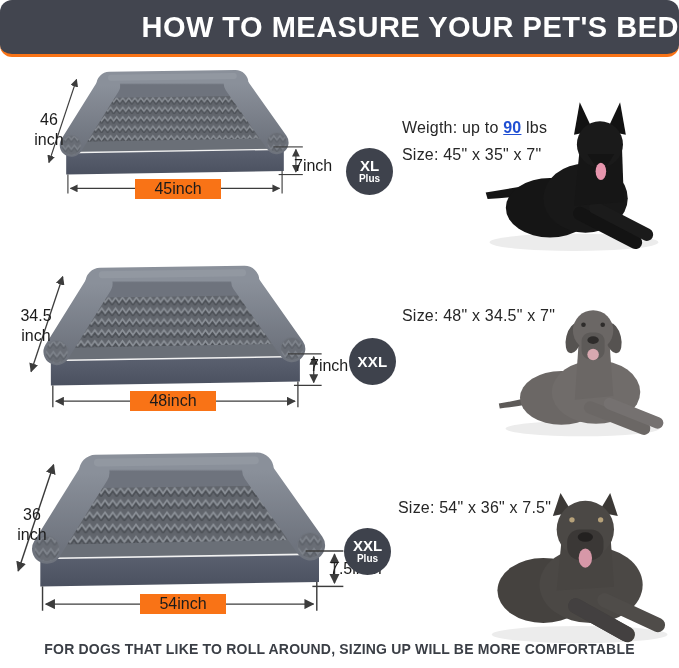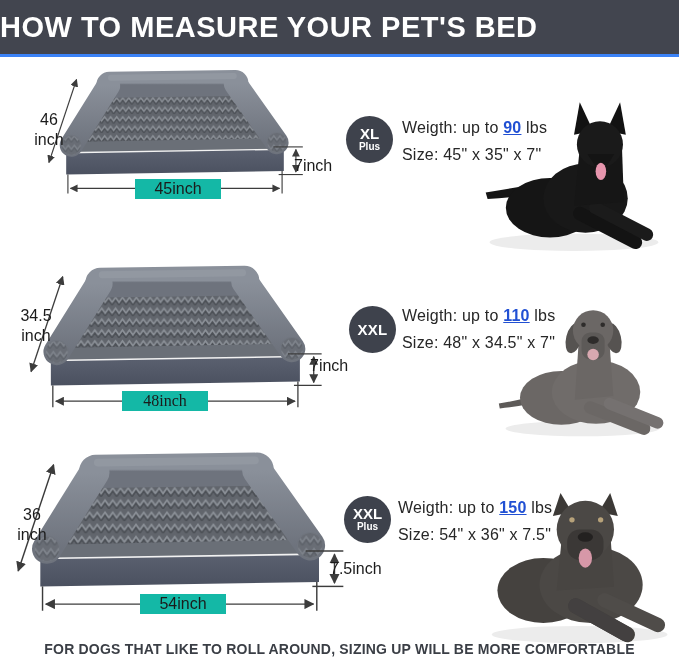"HOW TO MEASURE YOUR PET'S" .header { border-bottom: 3px solid #3b82f6 -> 3px solid #f97316; border-radius: none -> 12px; justify-content: flex-start -> flex-end }
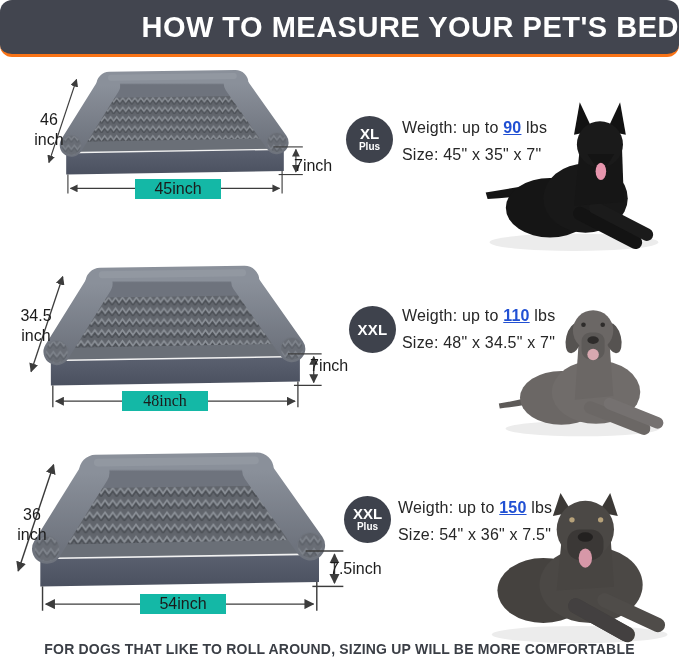"XL" .badge { margin-top: none -> 32px }
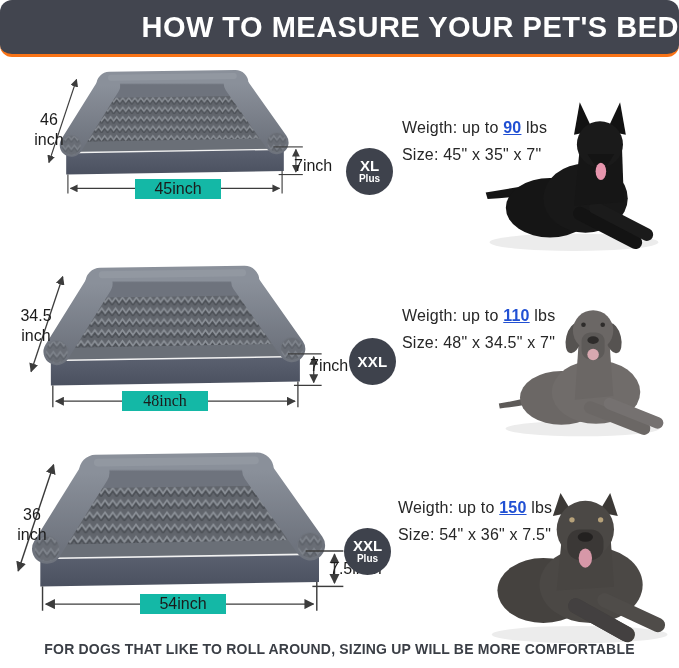"45inch" .dim-front { background: #14b8a6 -> #f97316 }
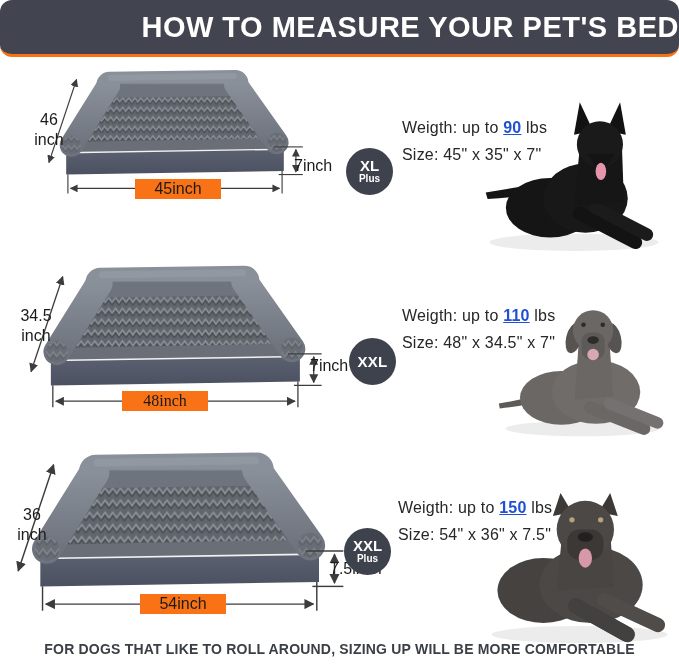"Weigth: up to 110 lbs" div { html: <div> <span>Weigth: up to</span> <span>110</span> <span>lbs</span> </div> -> none }
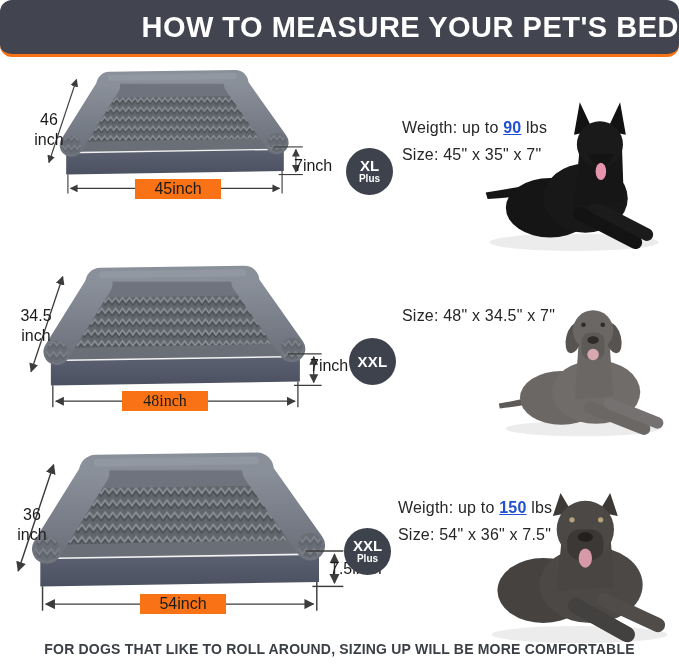"48inch" .r2 .dim-front { font-family: Liberation Serif, serif -> none; left: 122px -> 130px }
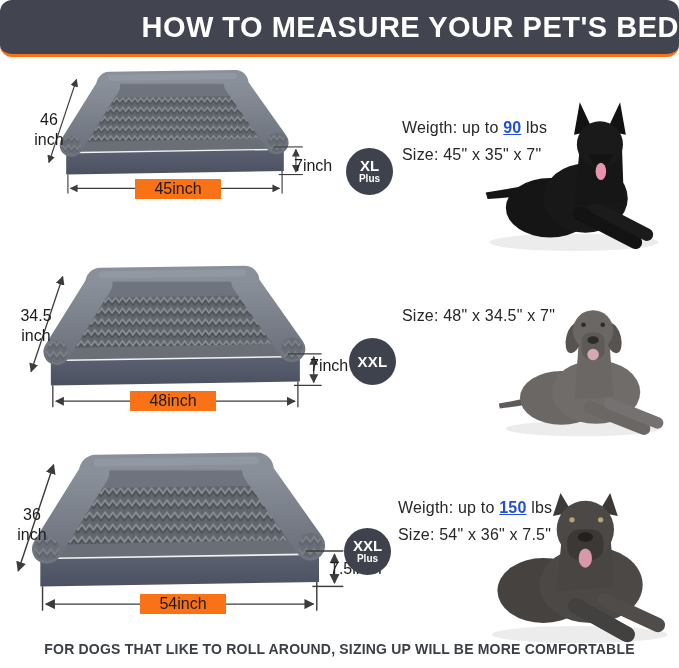"Weigth: up to 150 lbs" div { html: <div> <span>Weigth: up to</span> <span>150</span> <span>lbs</span> </div> -> none }
